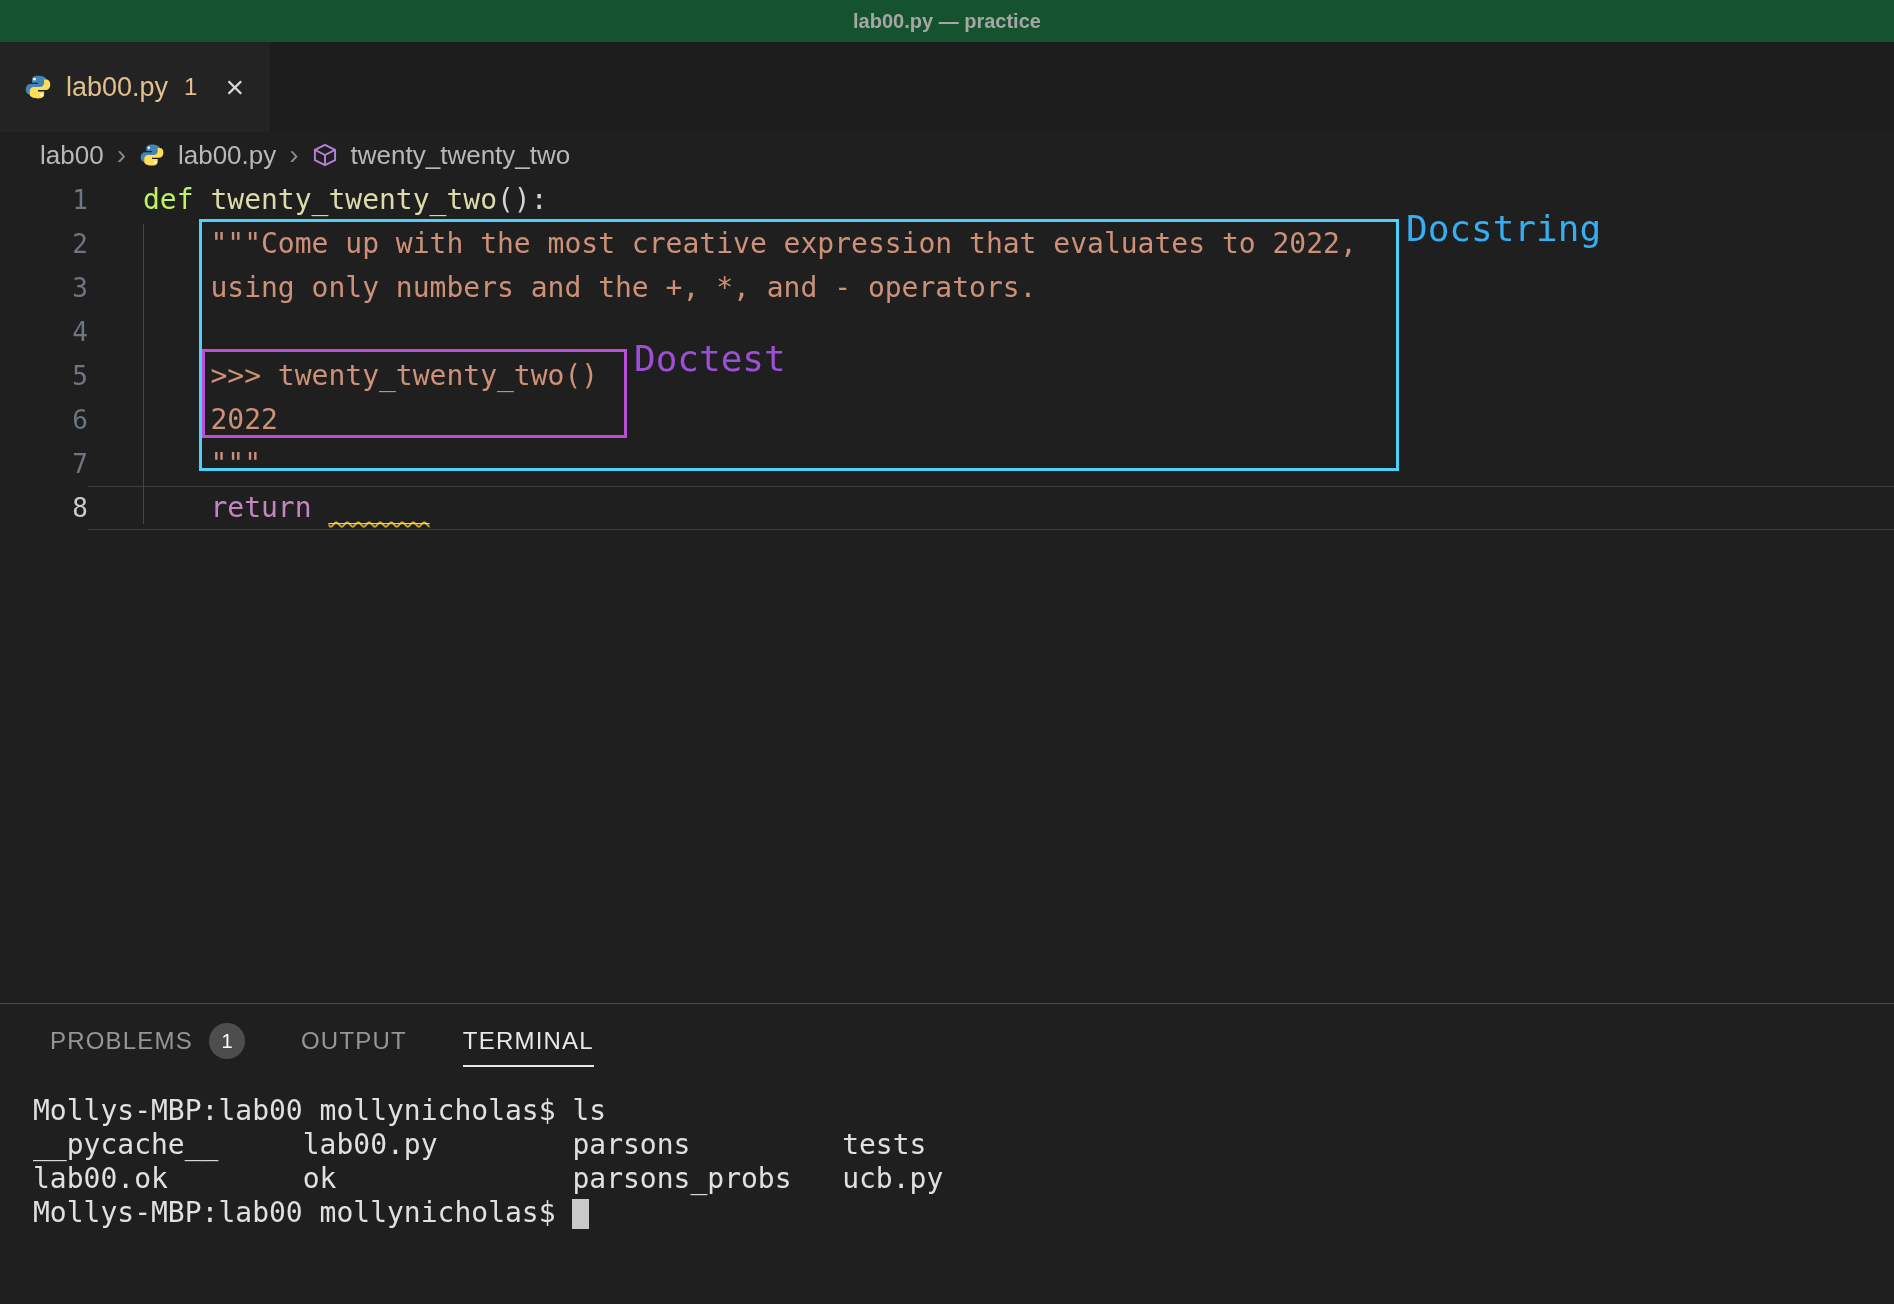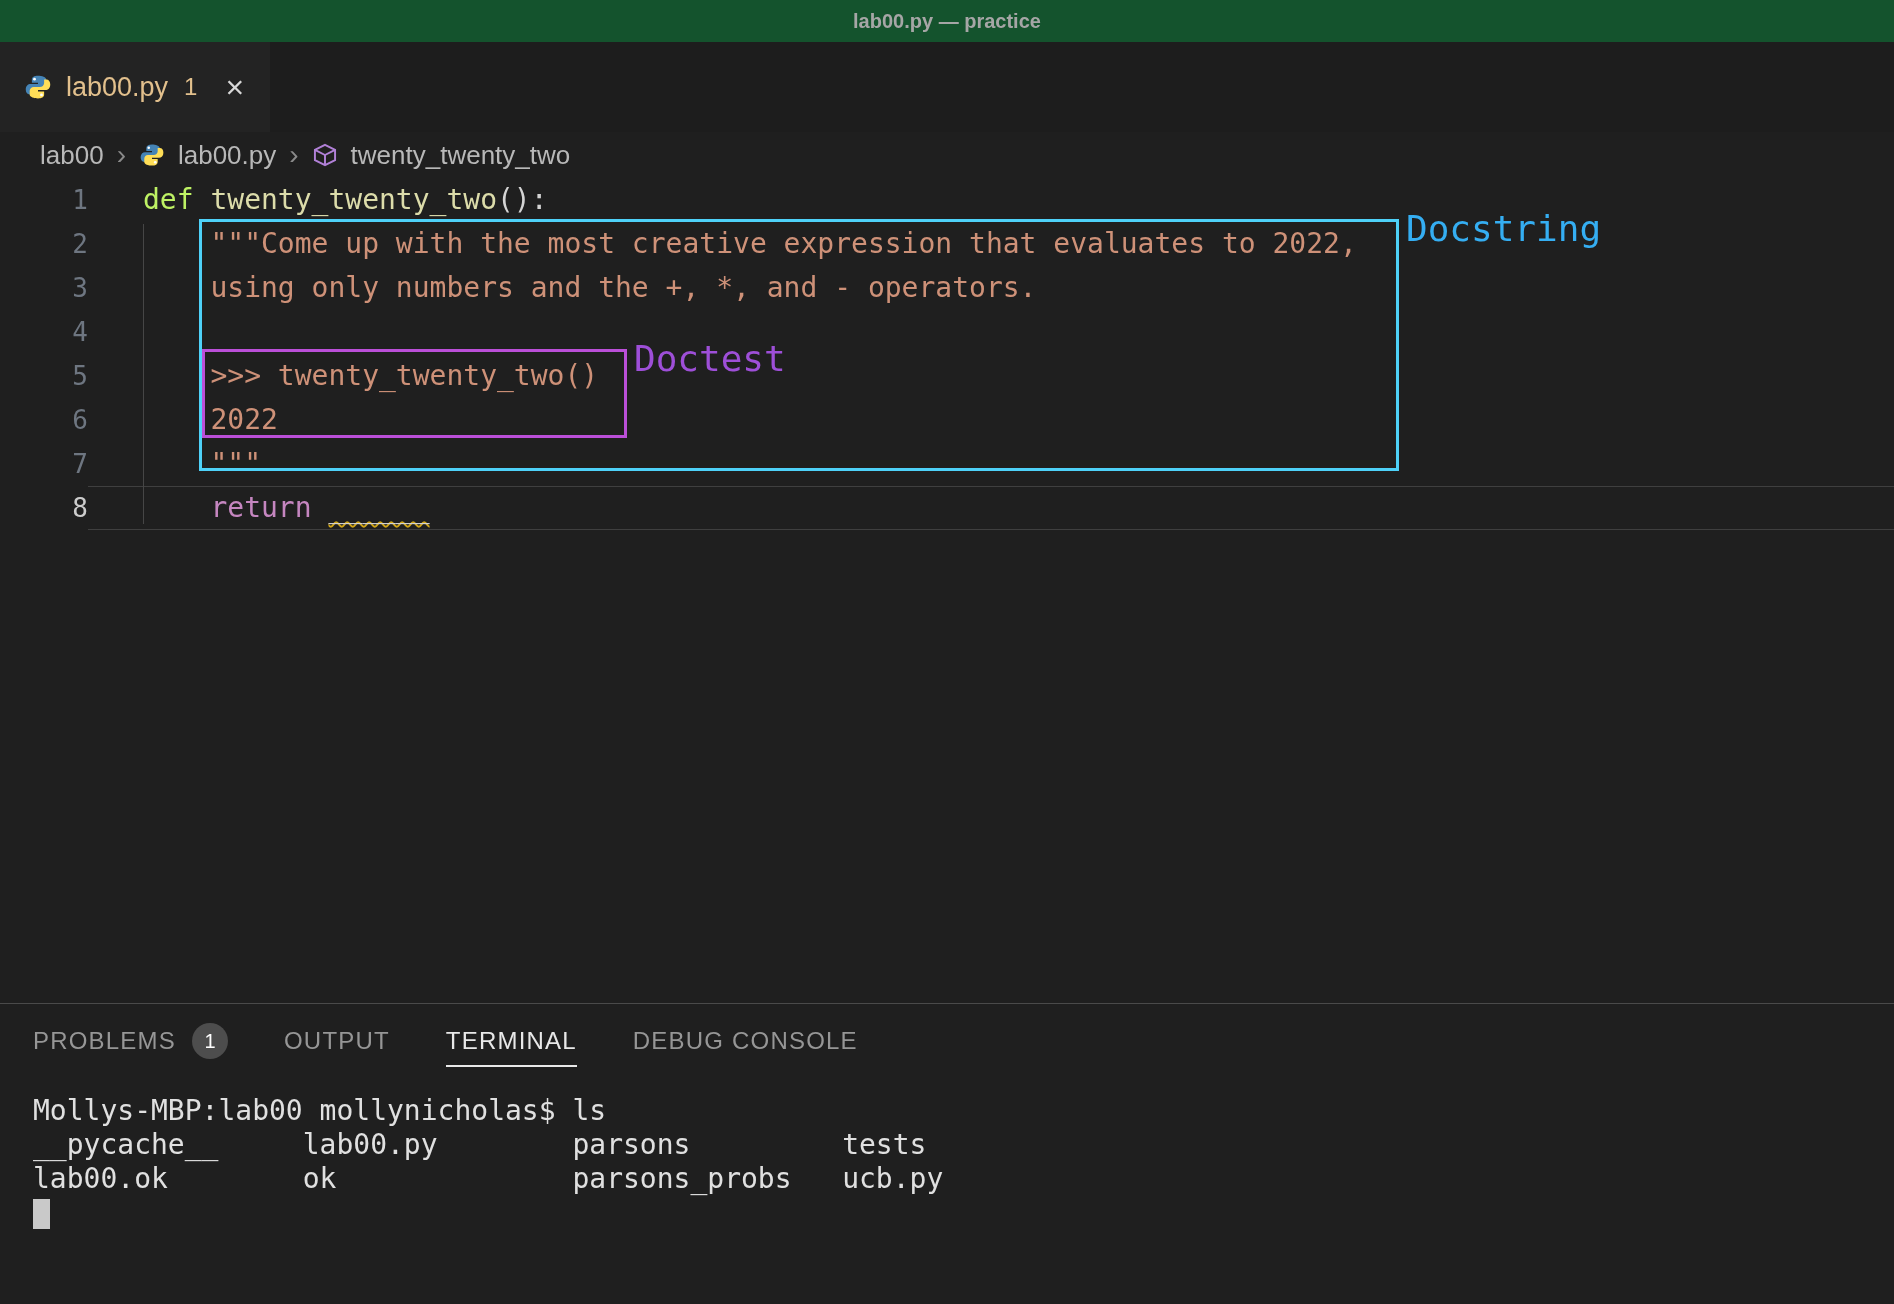"PROBLEMS" .panel-tabs { padding-left: 33px -> 50px }
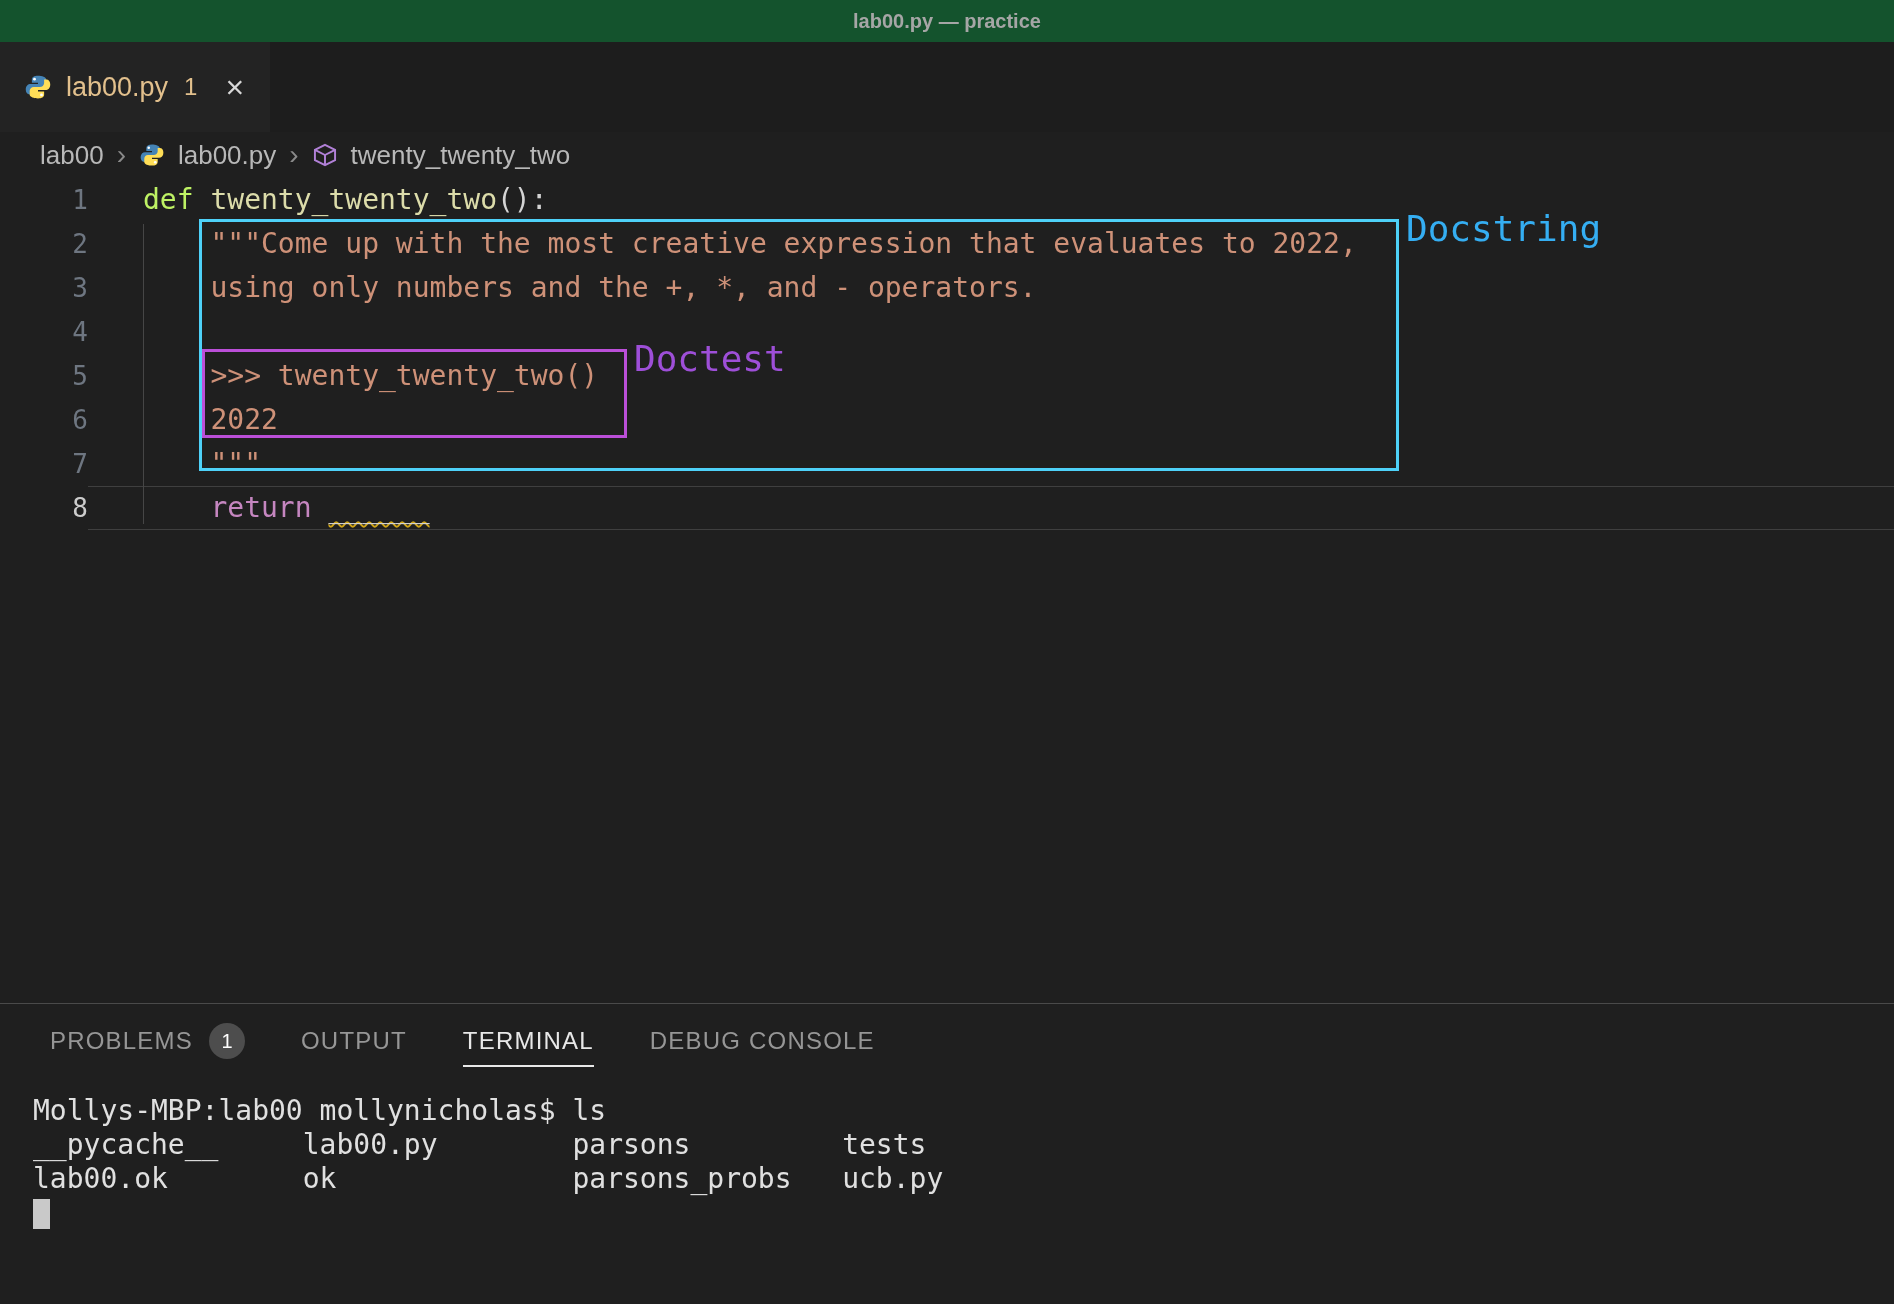"DEBUG CONSOLE" div.panel-tab { html: <div> <span>DEBUG CONSOLE</span> </div> -> none }
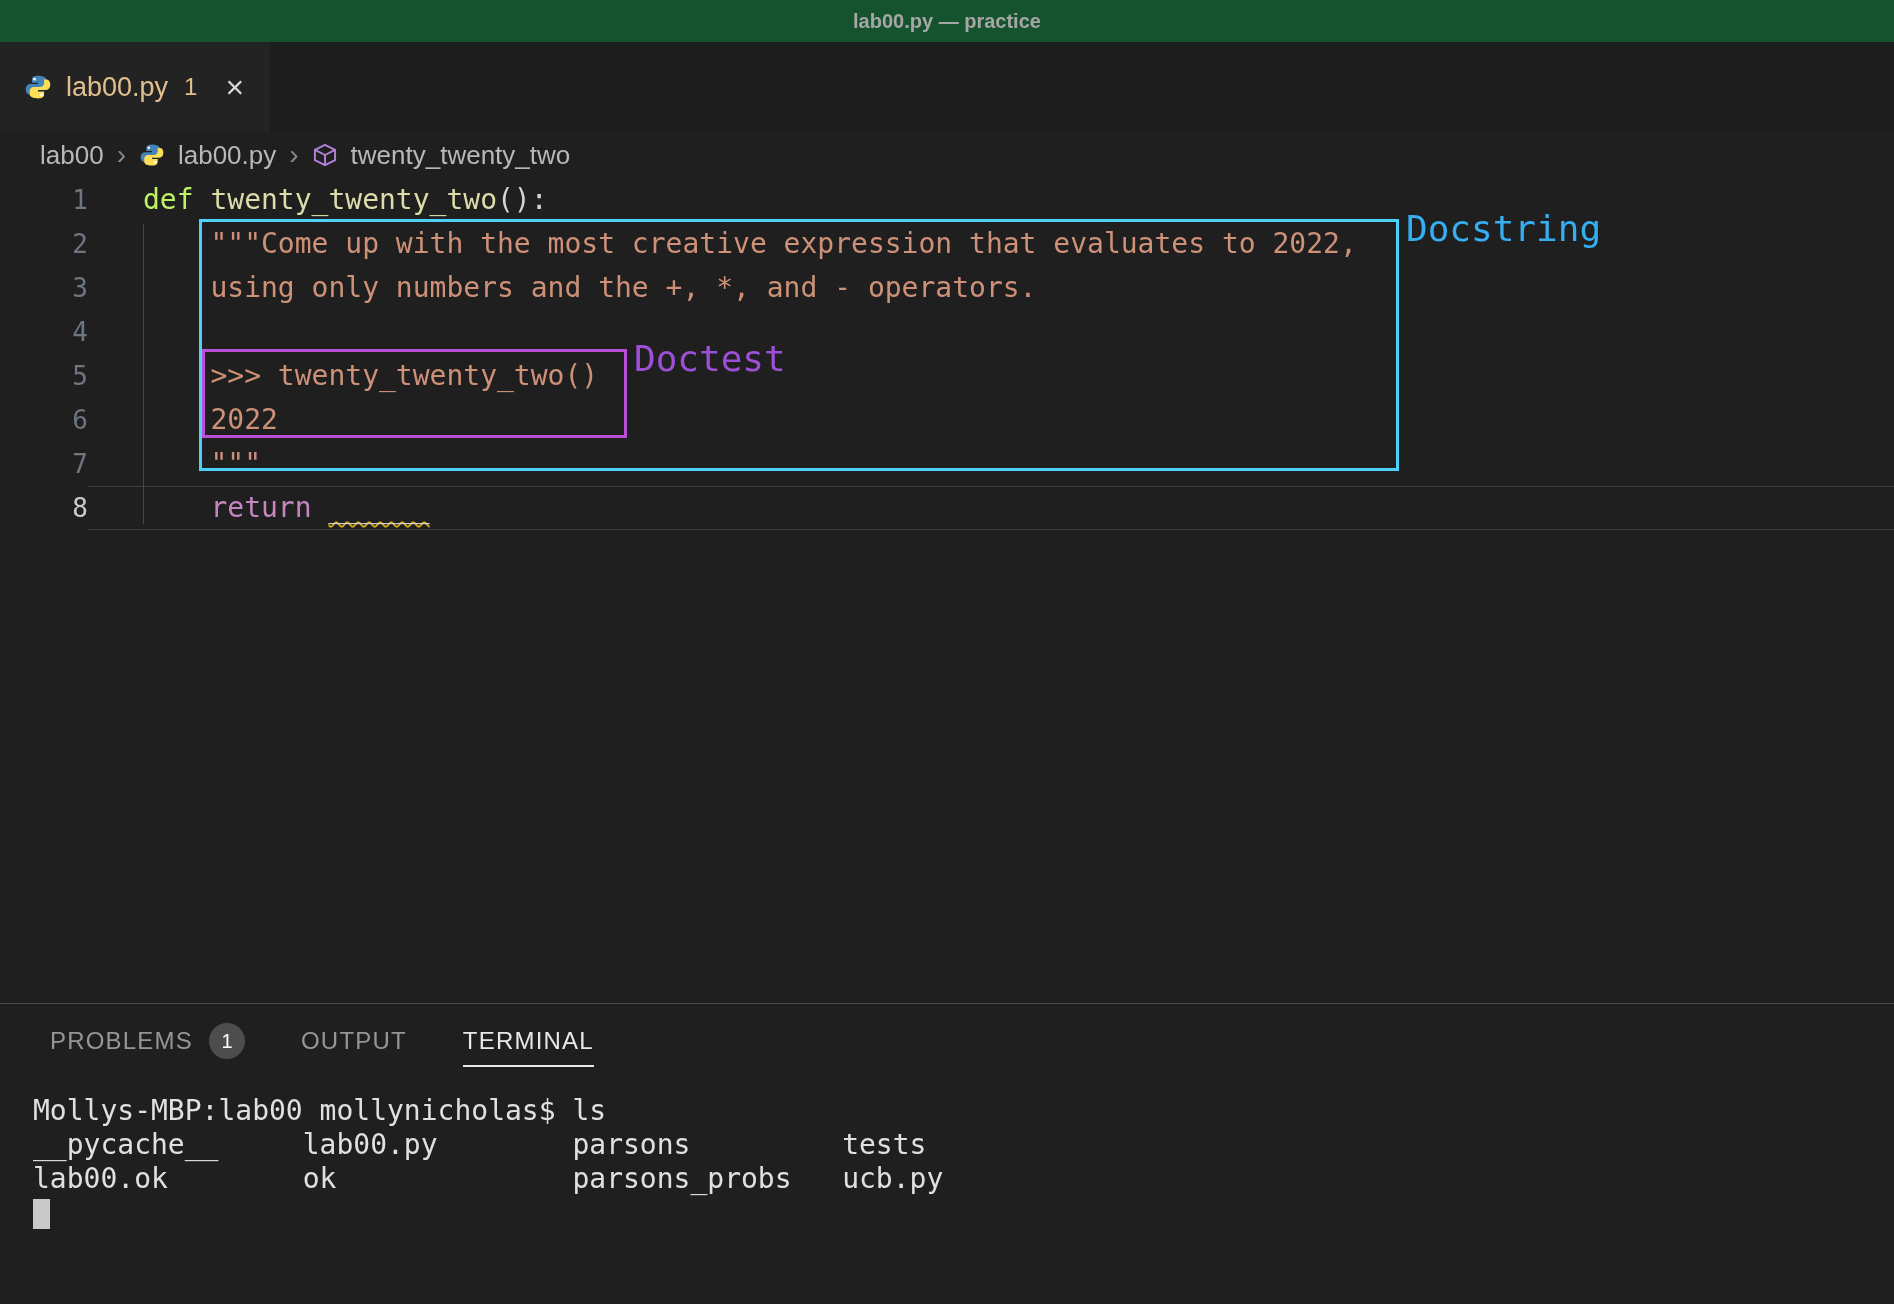"Mollys-MBP:lab00 mollynicholas$" span { html: none -> <span>Mollys-MBP:lab00 mollynicholas$ </span> }
